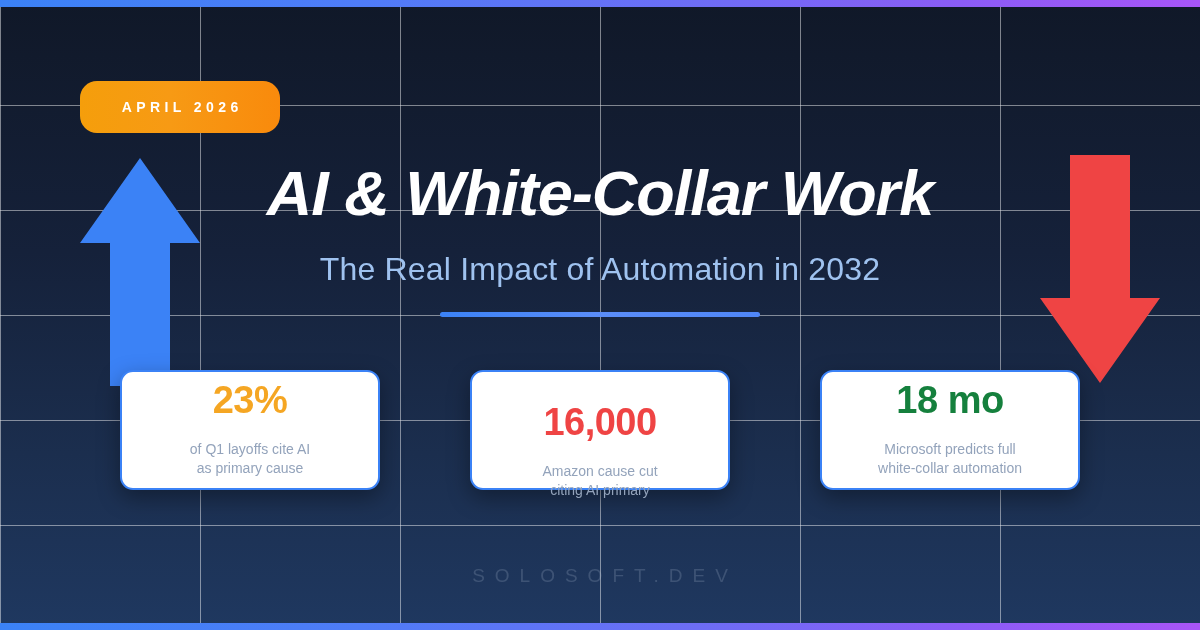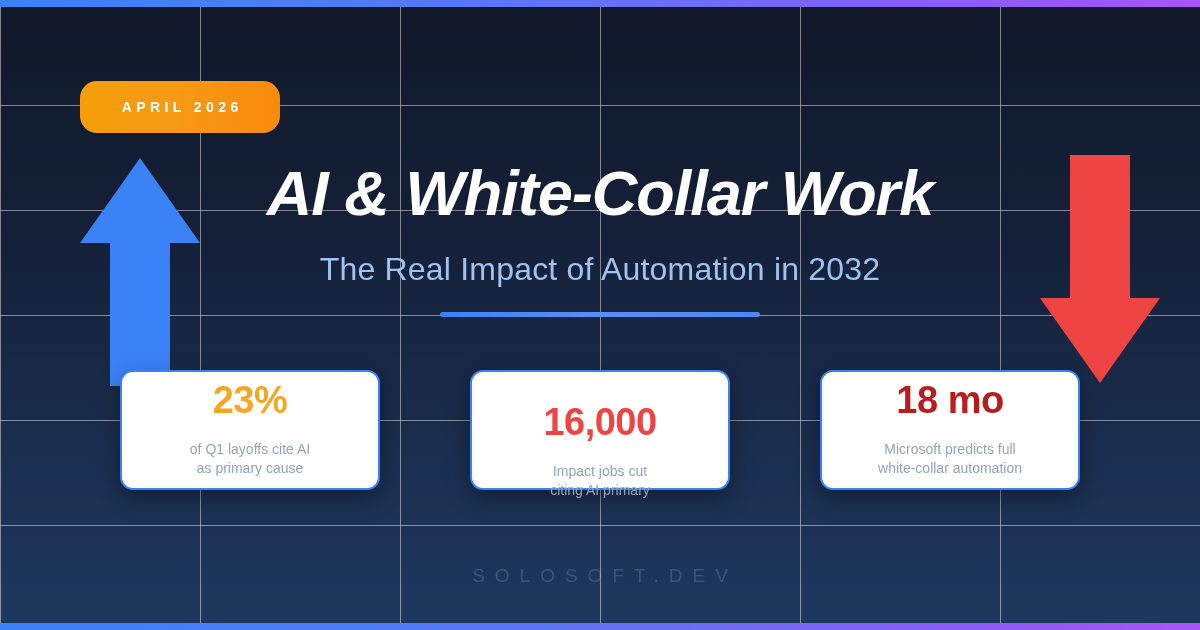"18 mo" div.card-value { color: #b91c1c -> #15803d }
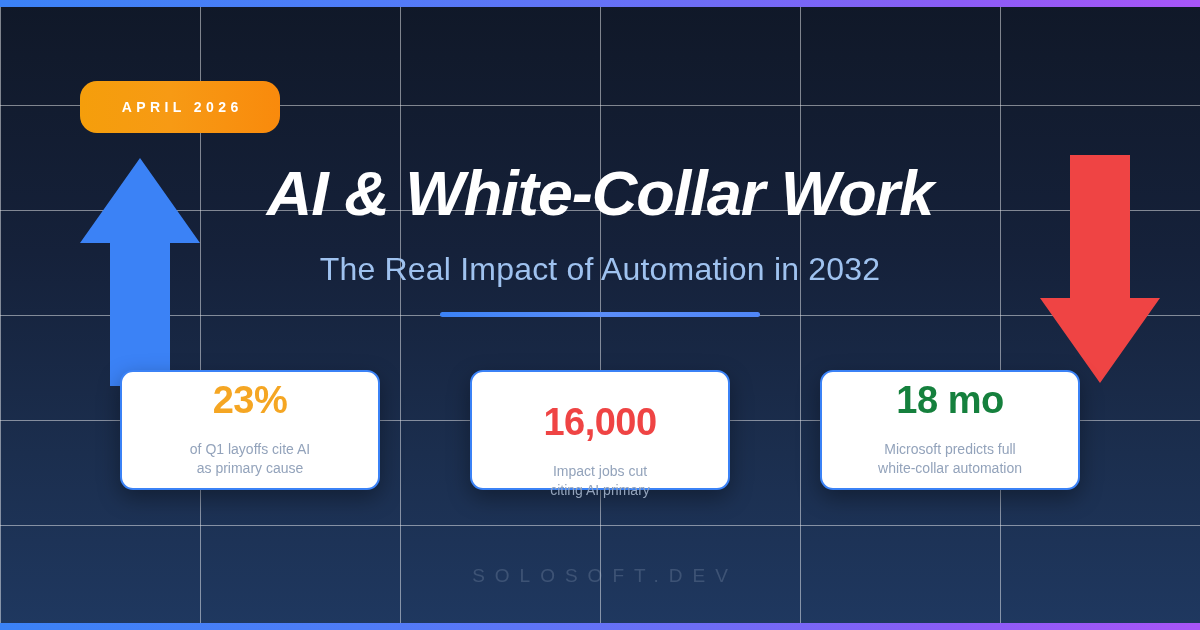"Impact jobs cut" span { text: Impact jobs -> Amazon cause }
